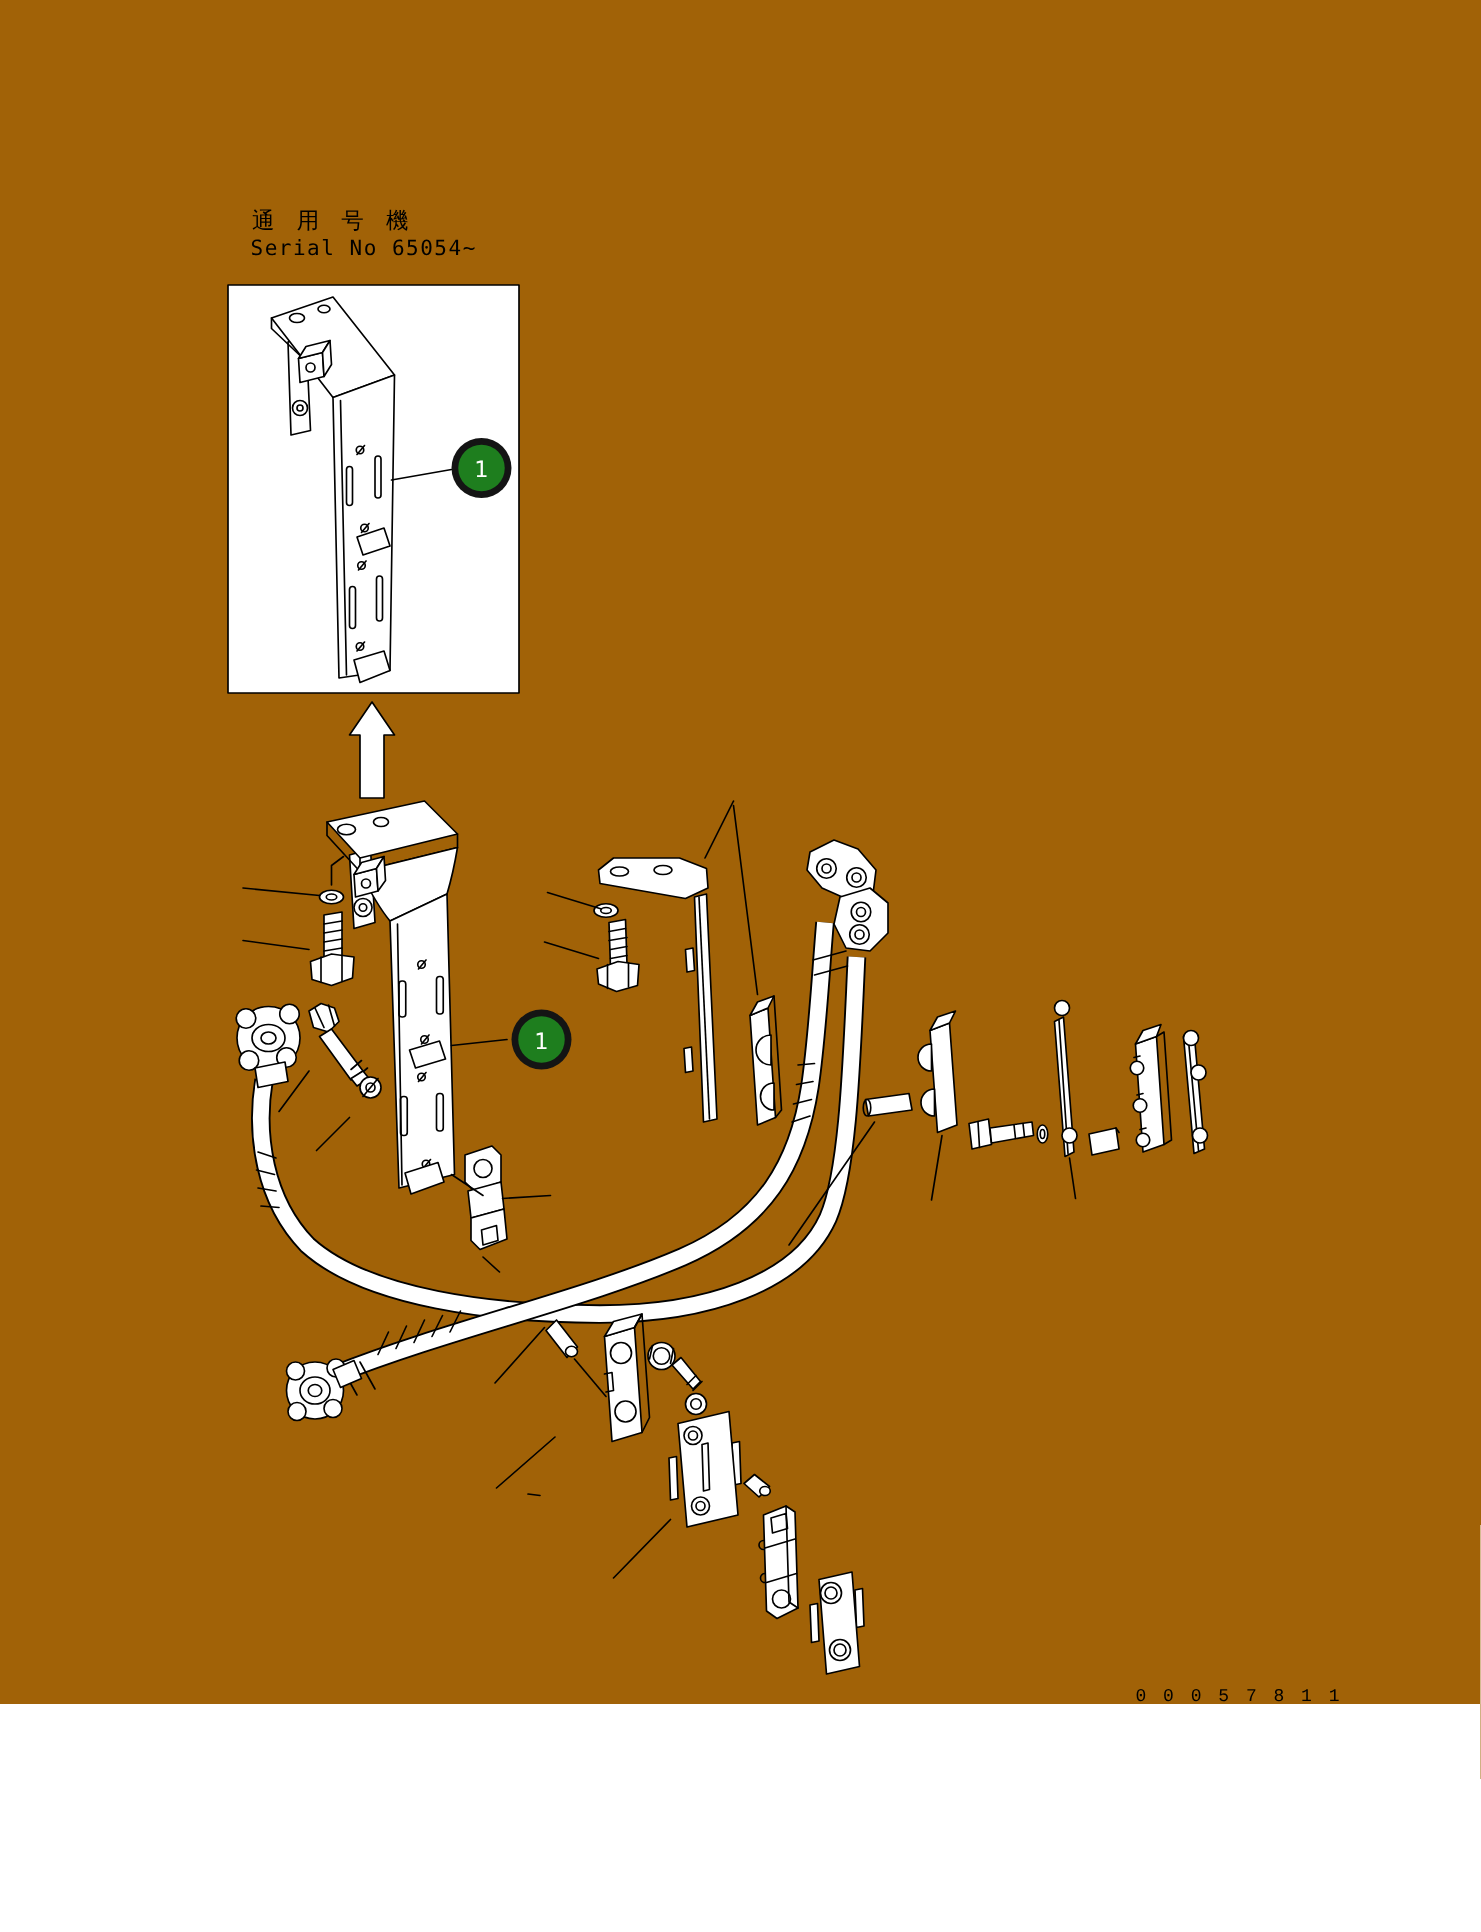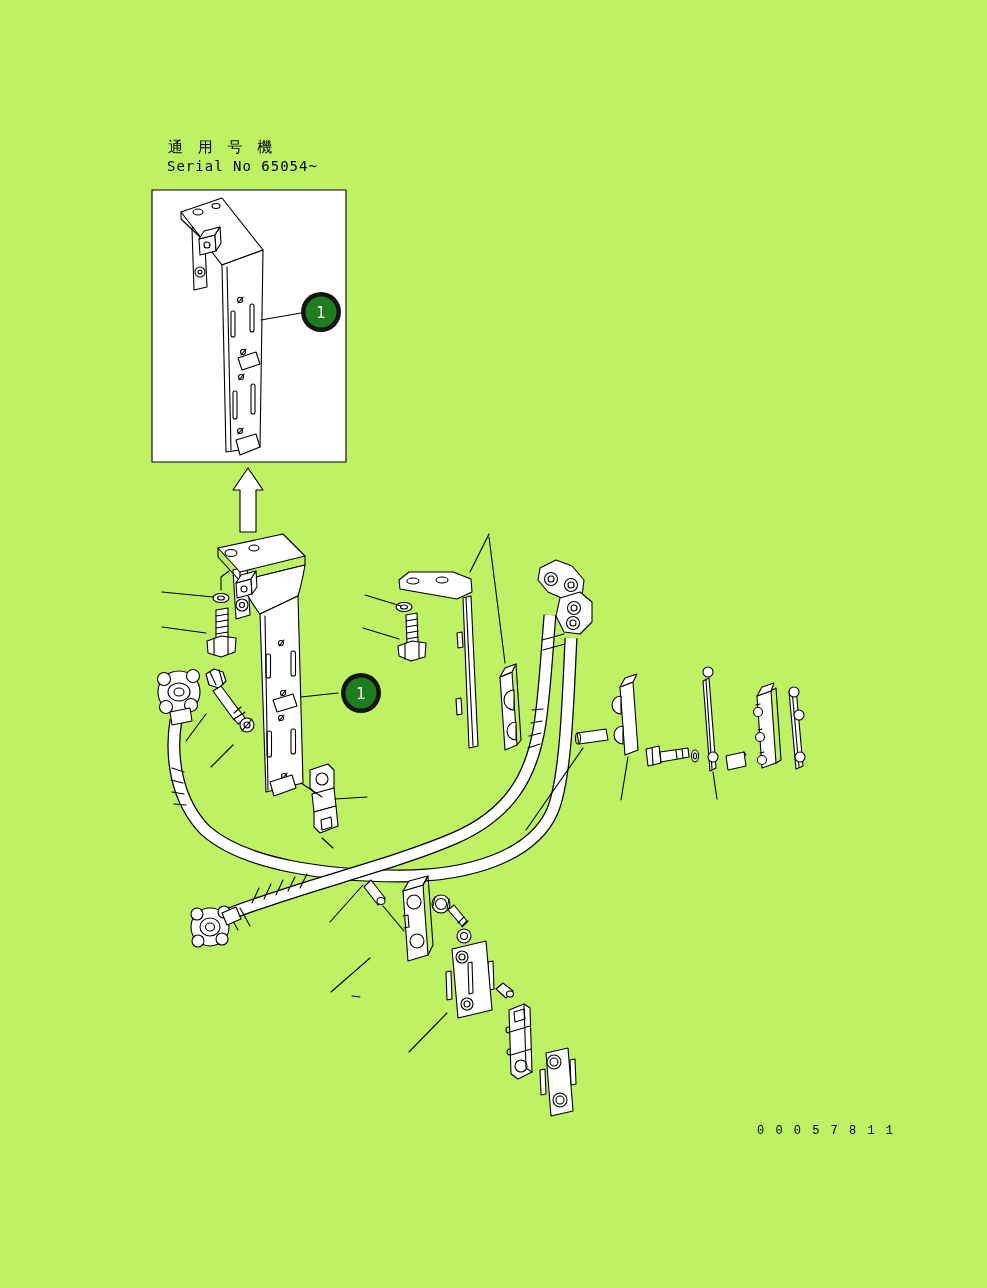"通 用 号 機" #page { background: #bef264 -> #a16207; height: 1288px -> 1136px }
